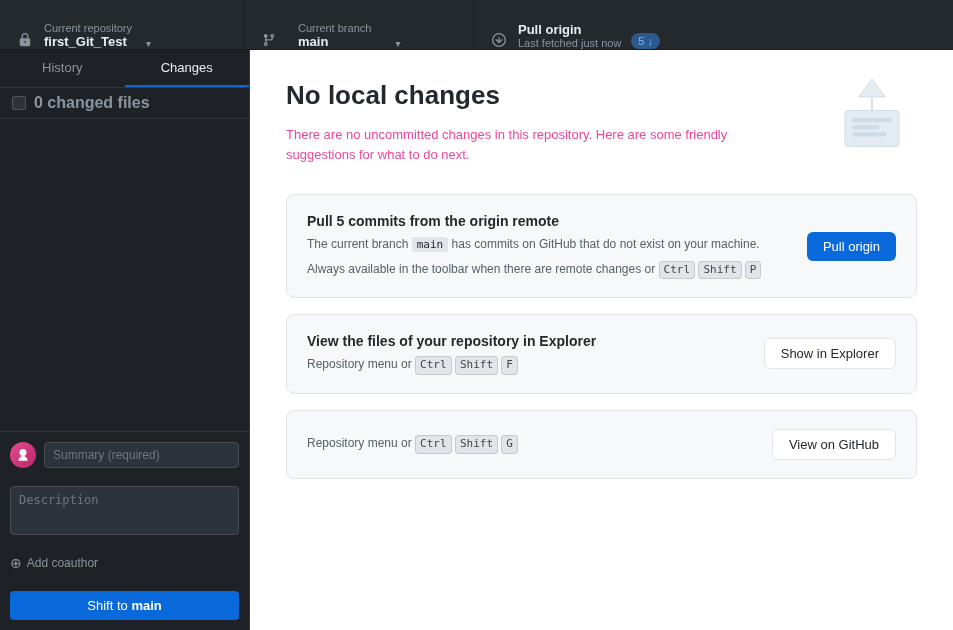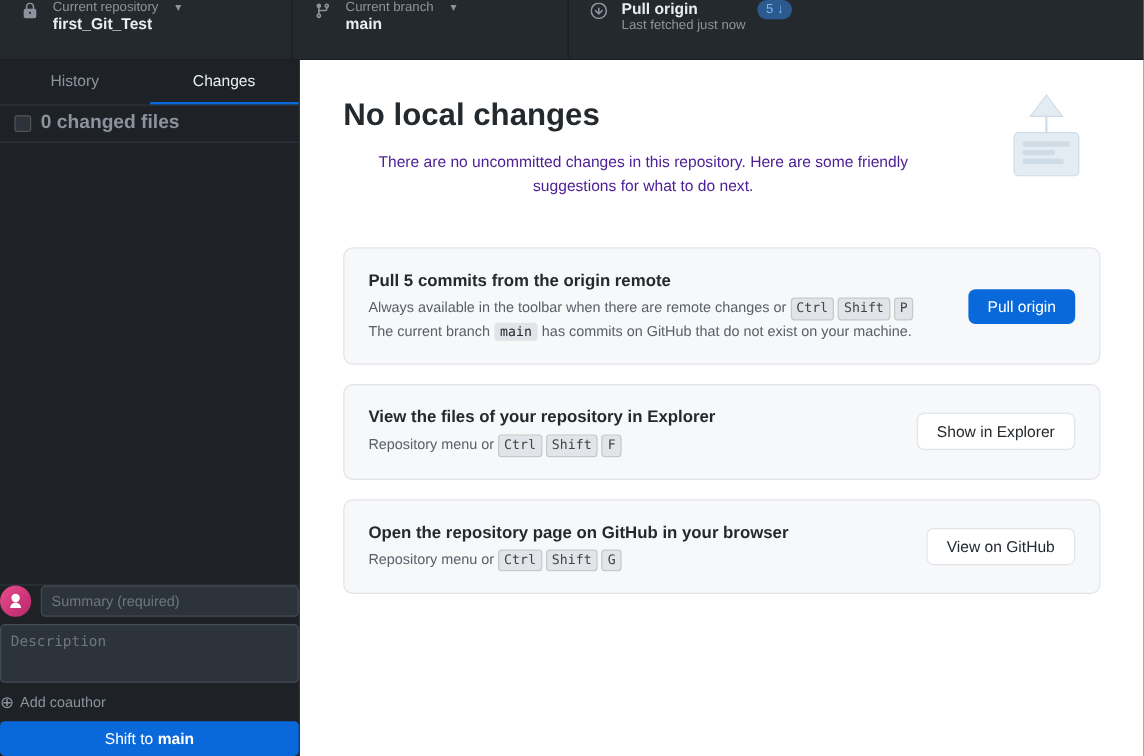"Current repository" .toolbar-section { align-items: flex-start -> flex-end }
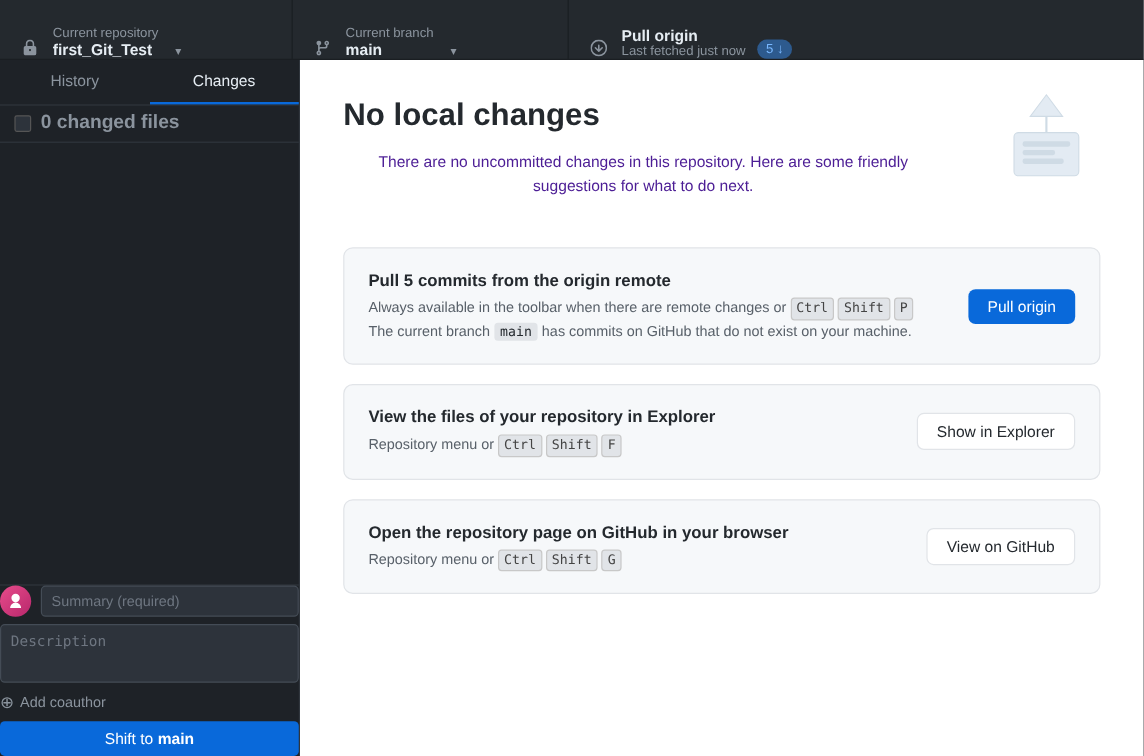"Current branch" div.toolbar-section { gap: none -> 20px }
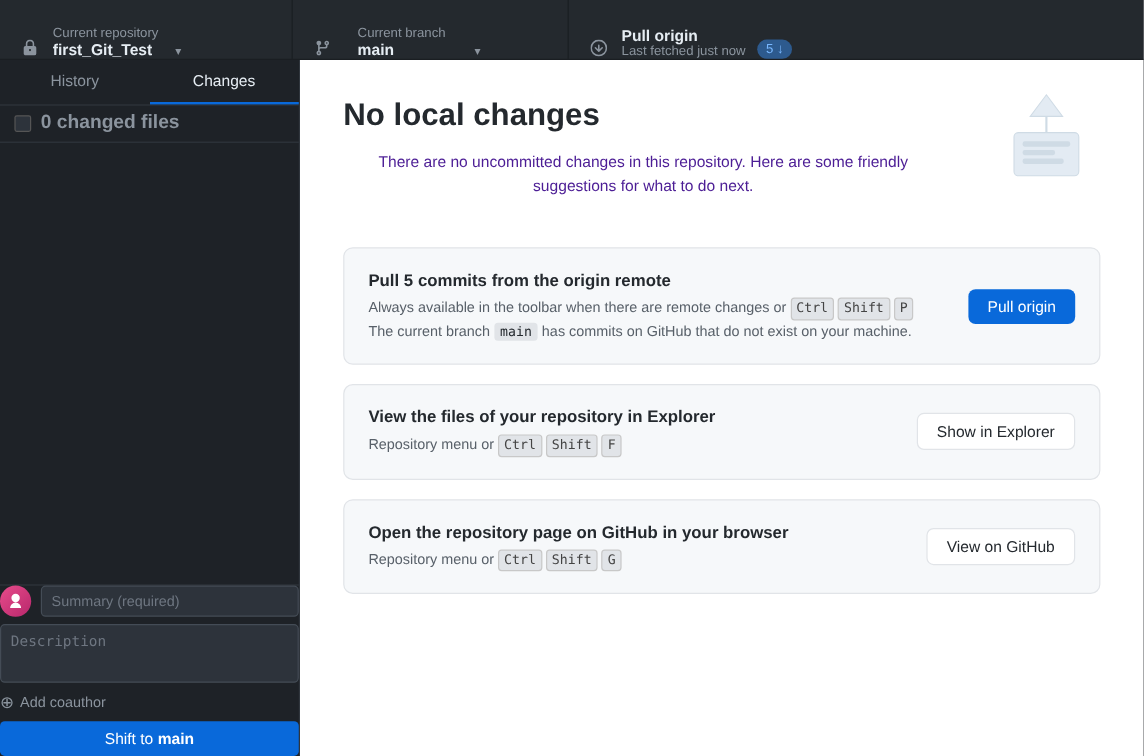"There are no uncommitted changes" .no-changes-desc { color: #4c1d95 -> #ec4899; margin-bottom: 42px -> 30px; text-align: center -> none }
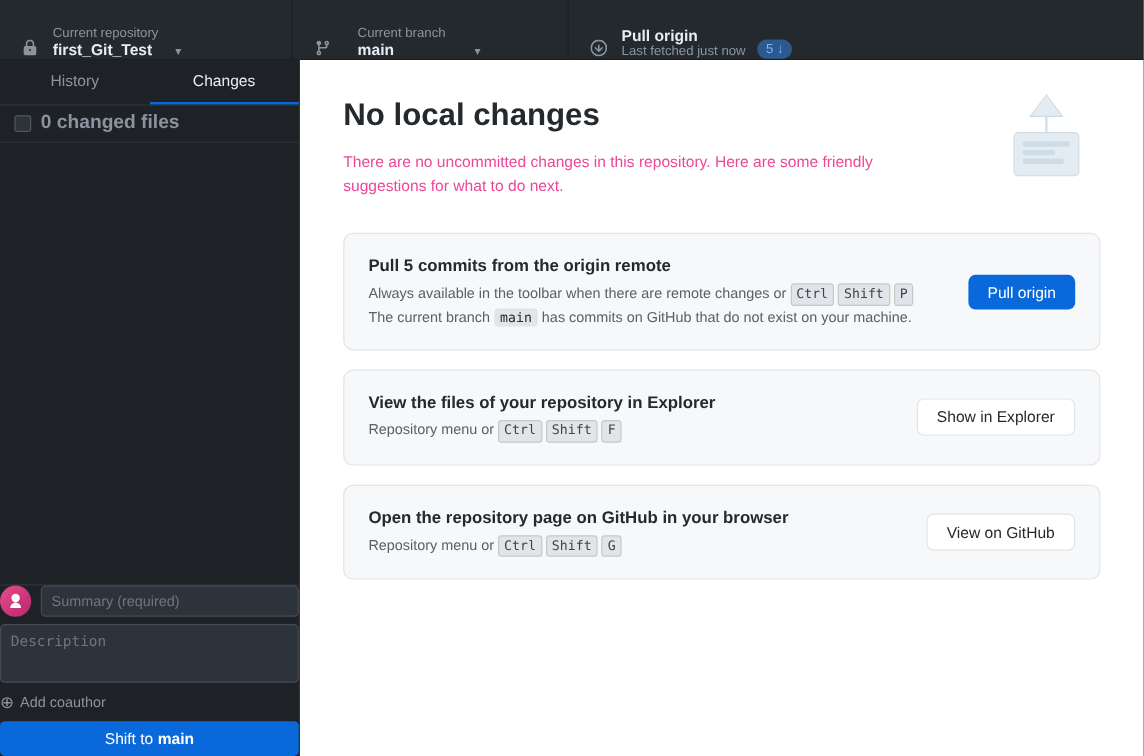"Always available in the toolbar" div.card-desc { order: before "The current branch main has" -> after "The current branch main has" }
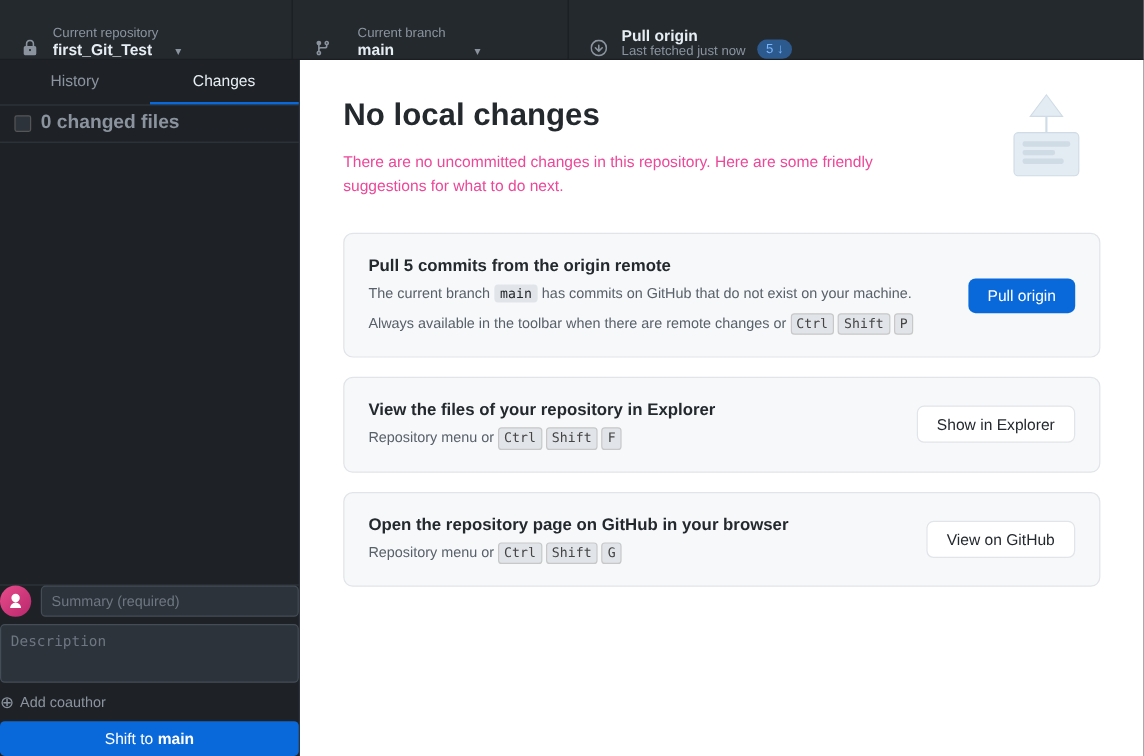"Open the repository page on" div.card-title { html: <div>Open the repository page on GitHub in your browser</div> -> none }
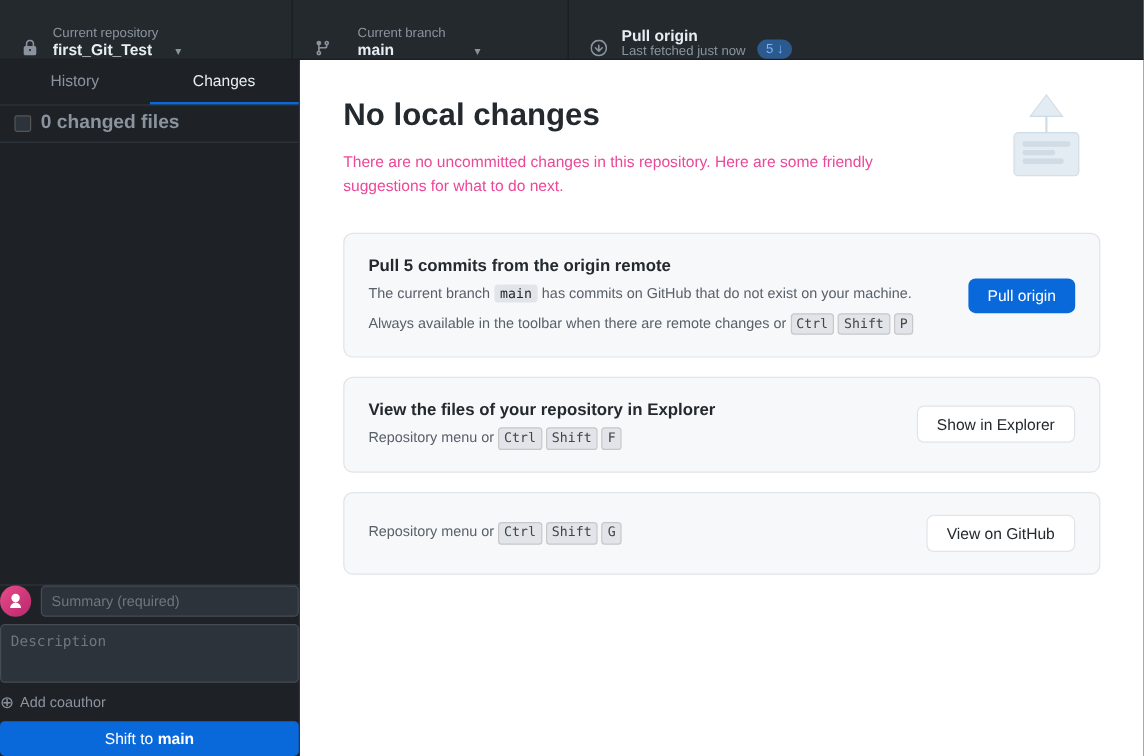"Summary (required)" .commit-area { gap: 6px -> 18px; padding: none -> 10px }
